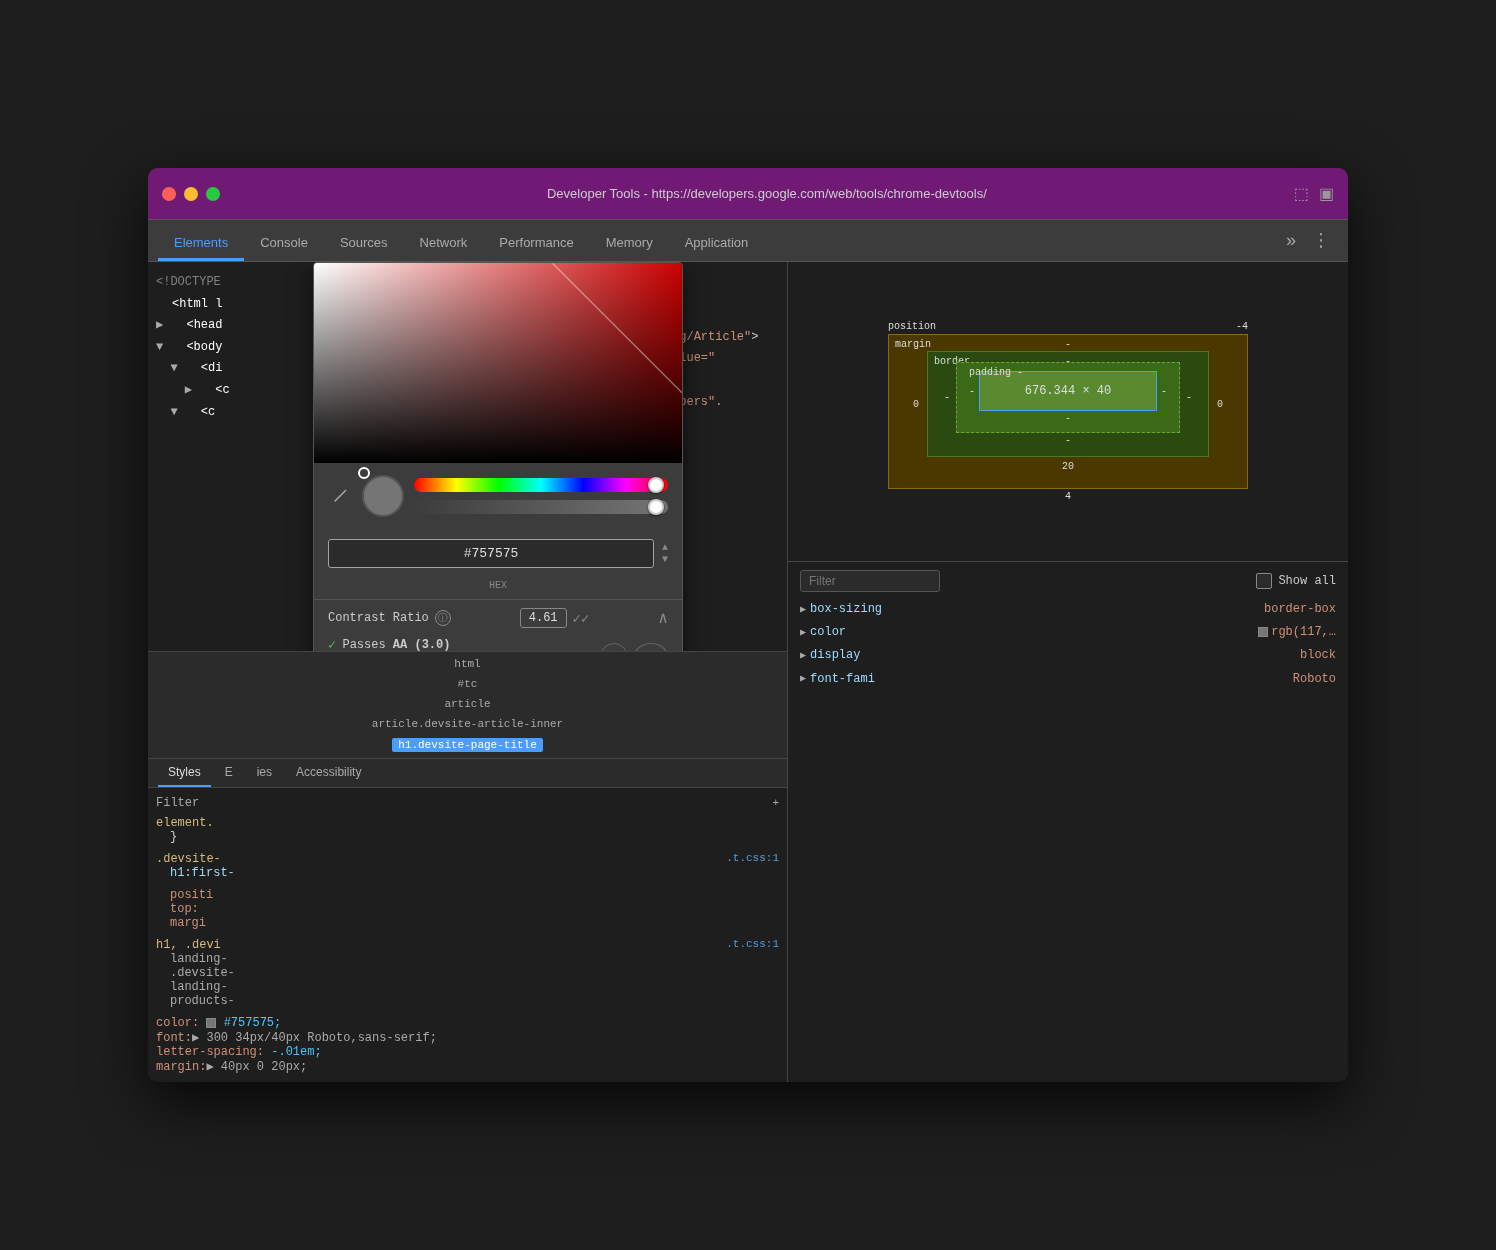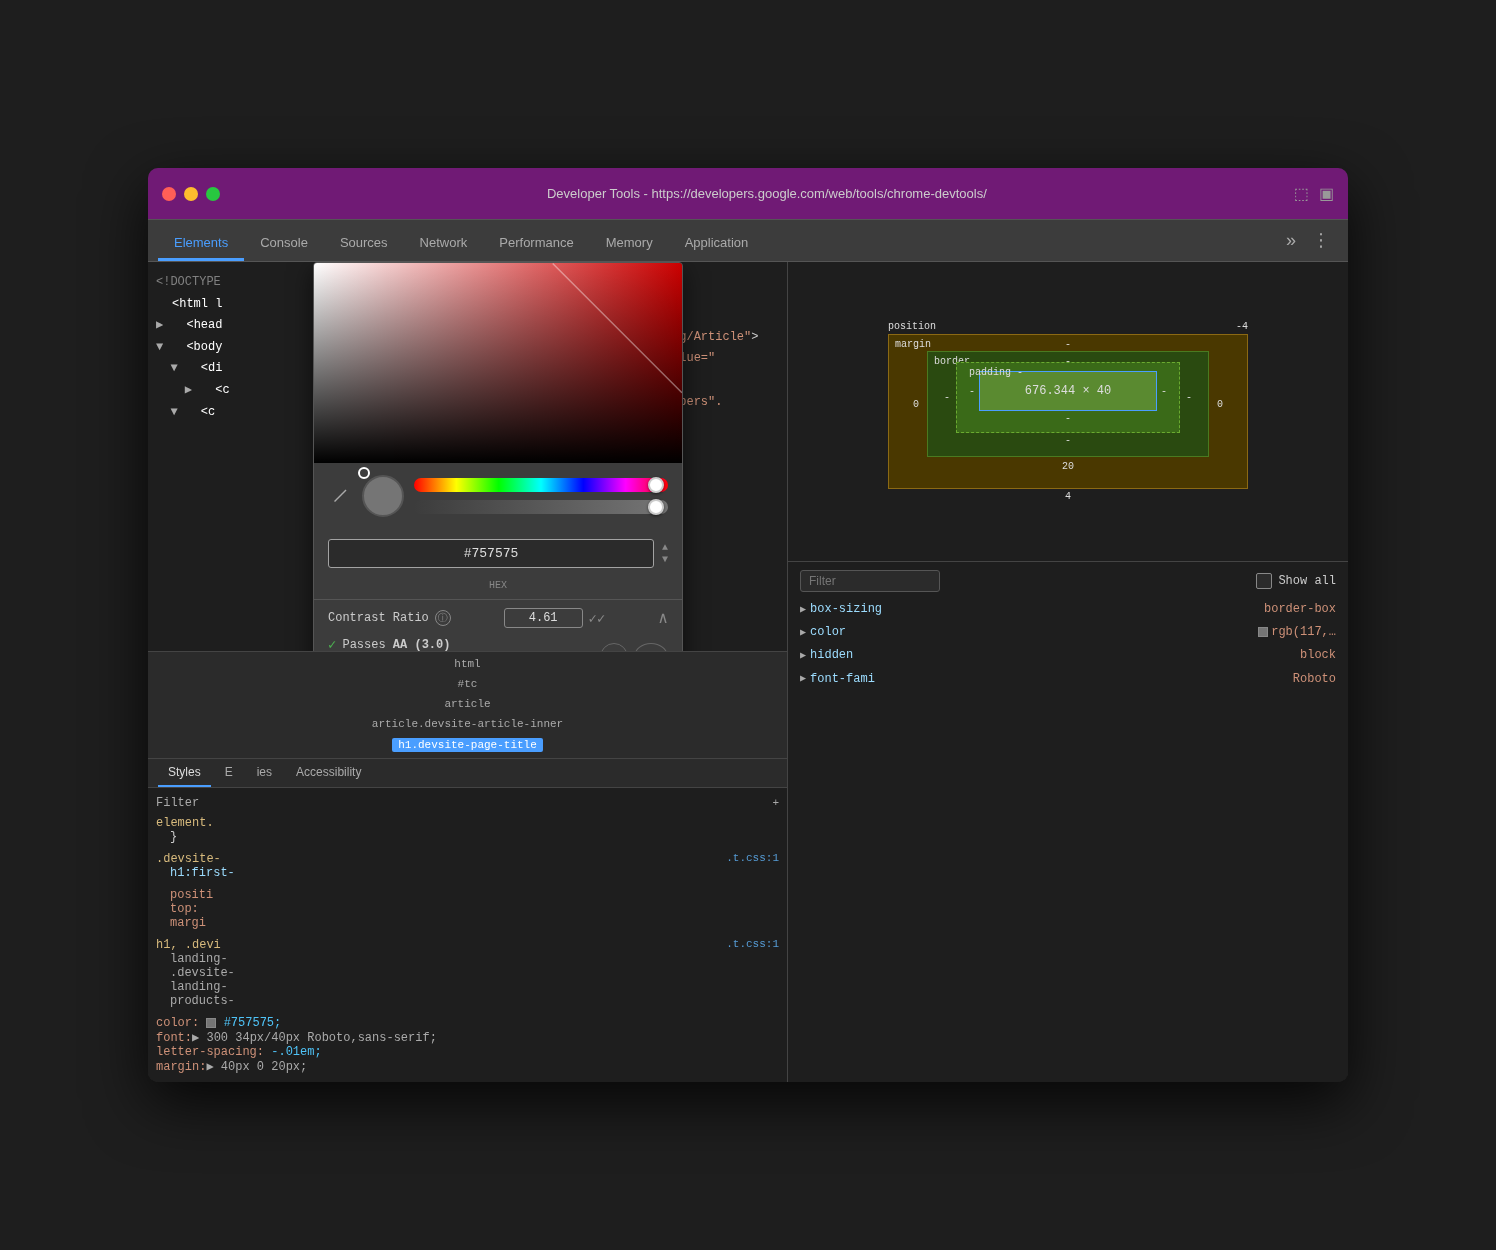"4.61" .contrast-number { padding: 2px 24px -> 2px 8px }
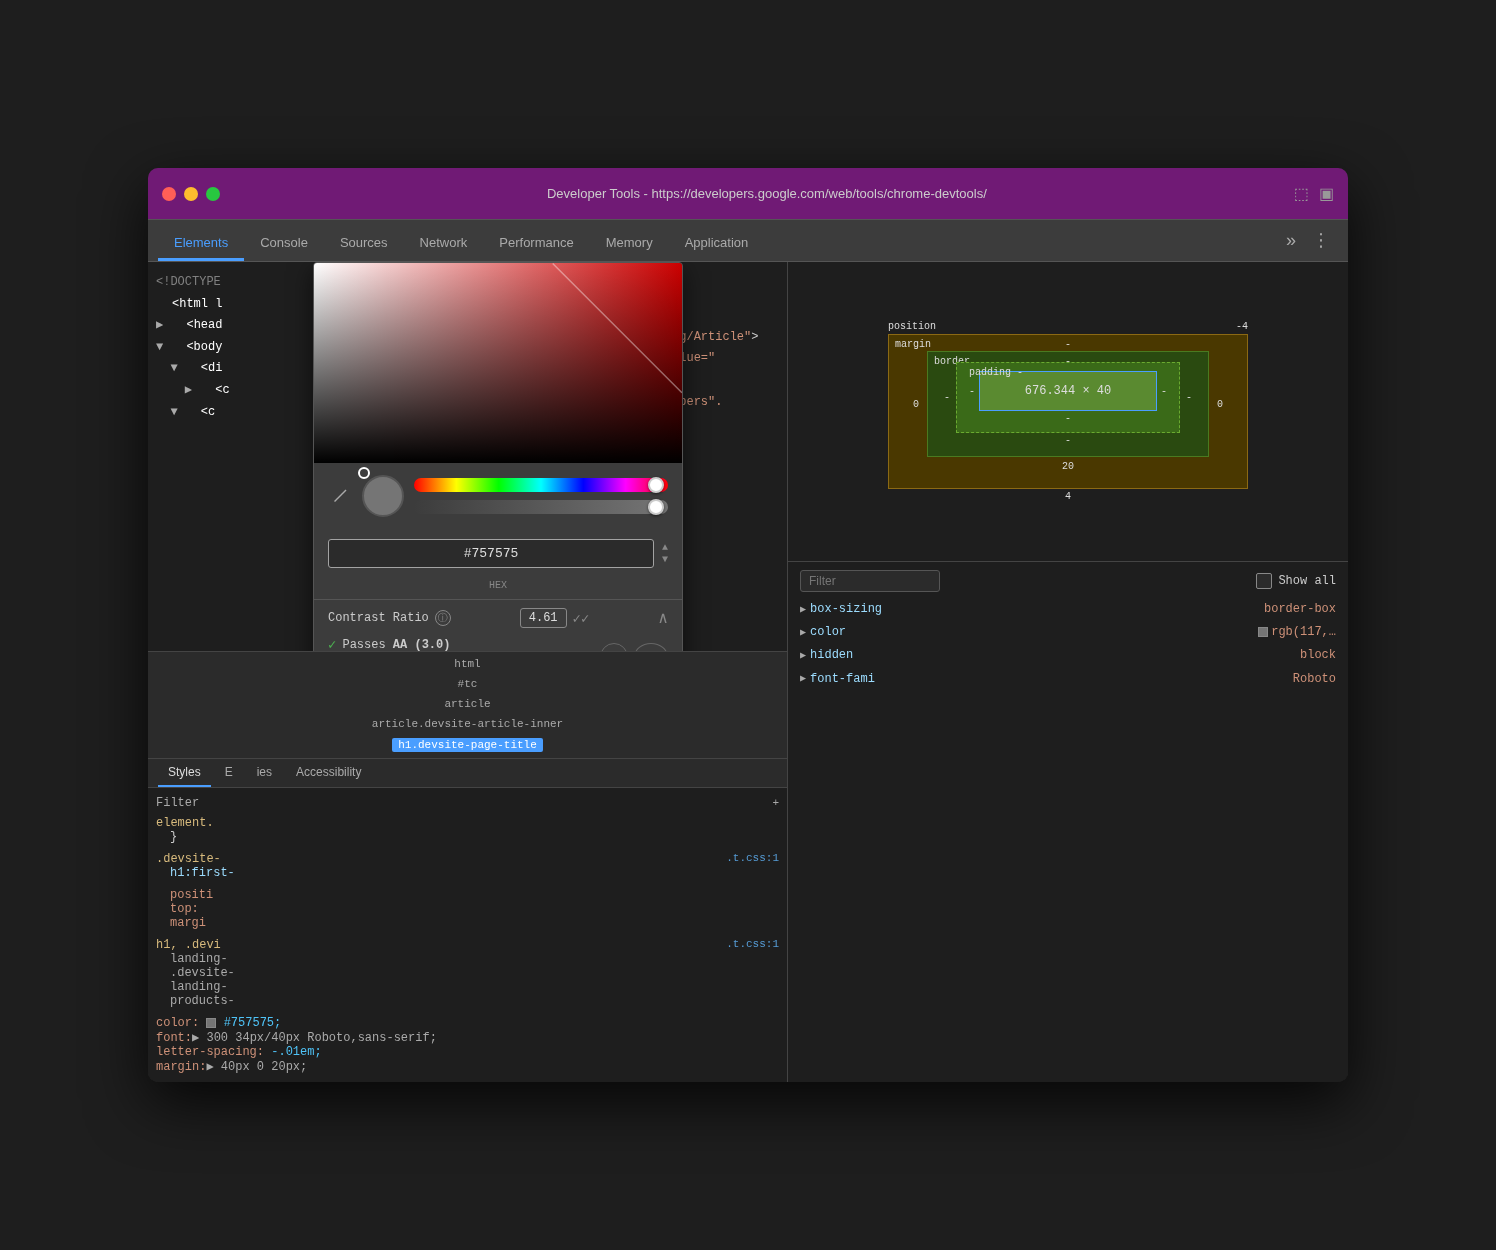"hidden" span.computed-prop-name { text: hidden -> display }
